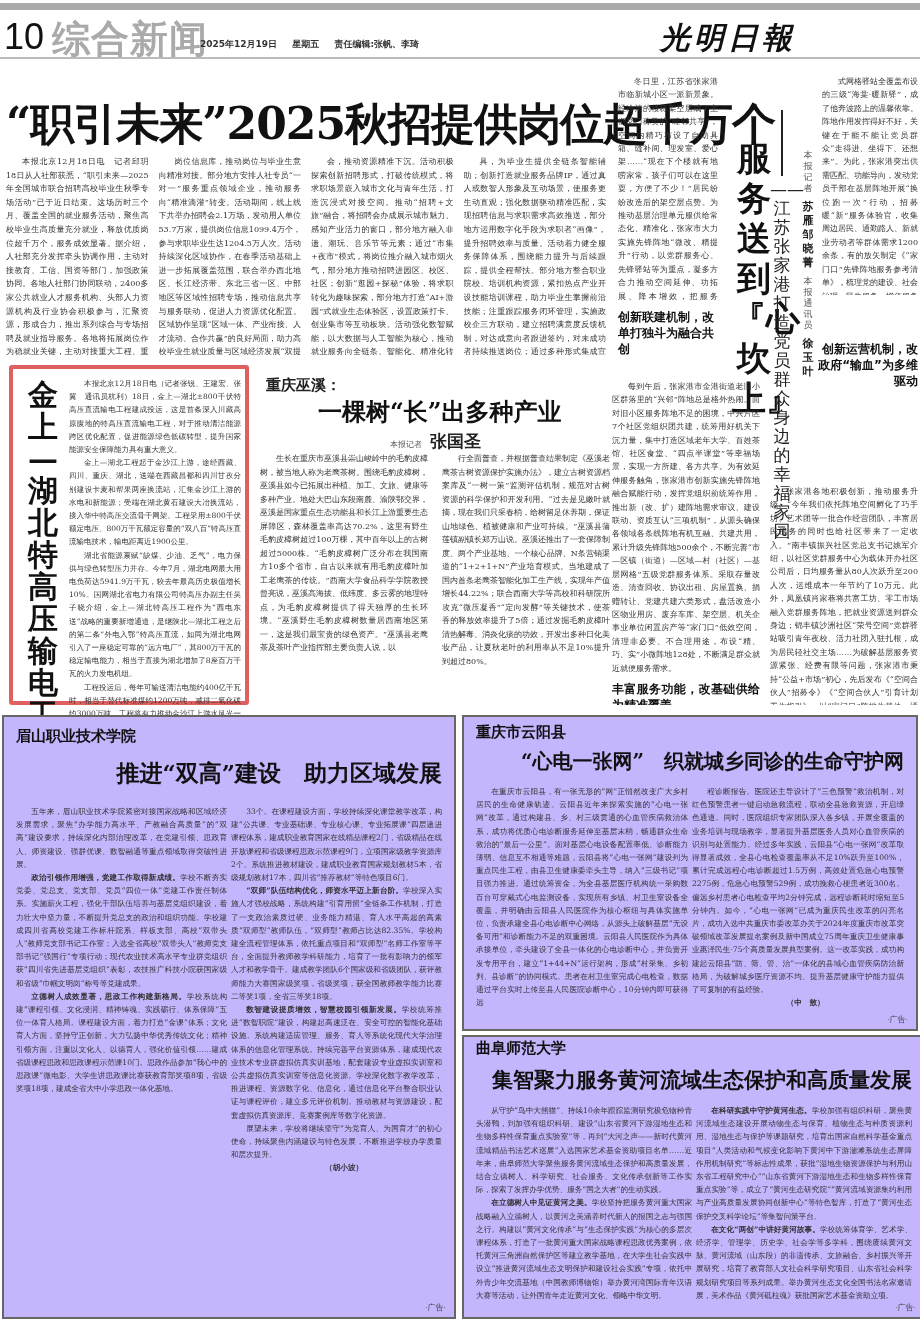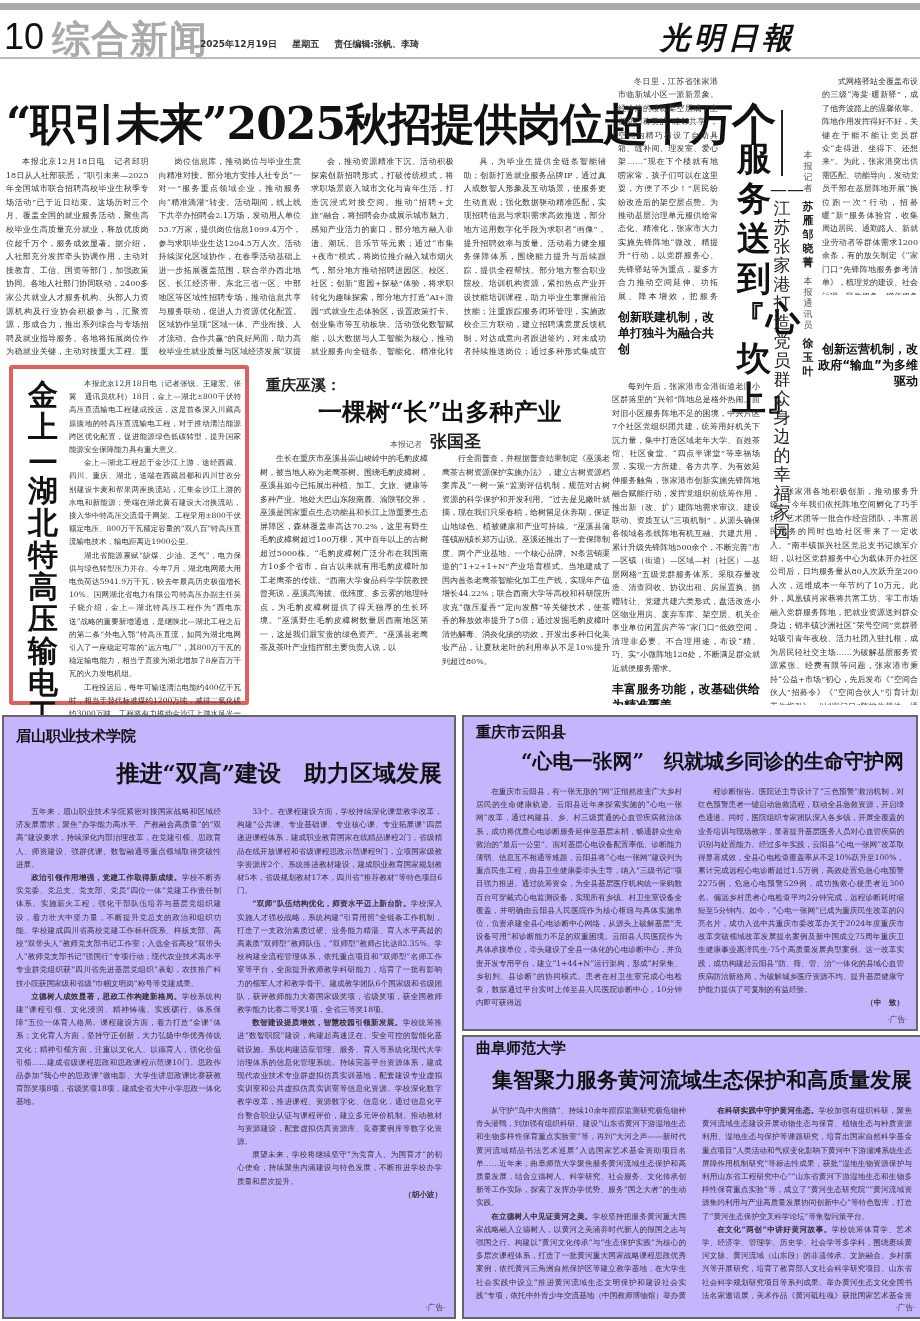"在重庆市云阳县，有一张无形的“网”正悄然改变广大乡村居民的生命健康轨迹。云阳县近" .ad .cols { column-gap: 16px -> 4px }
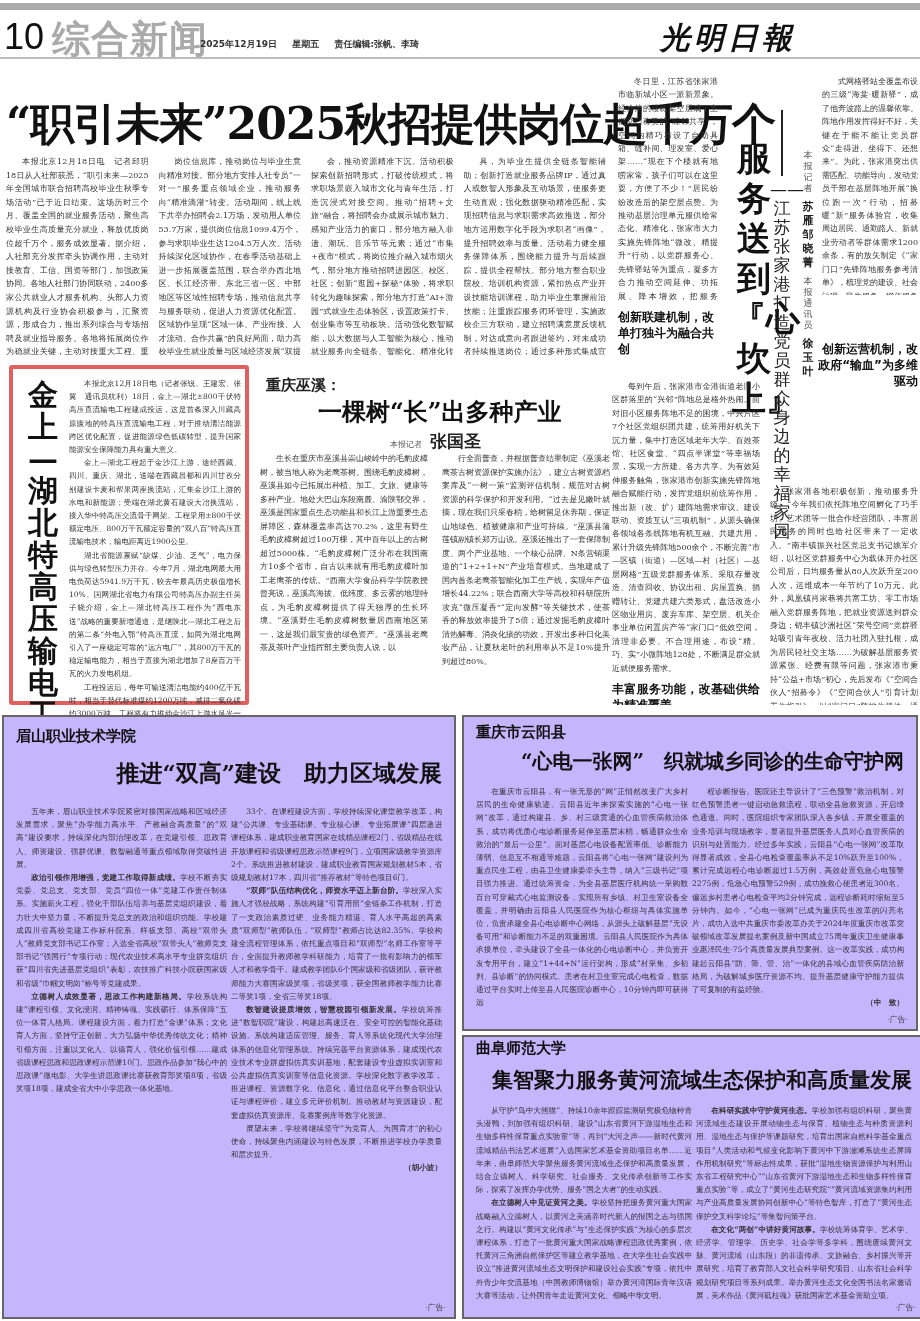"（中 敖）" .ad .sign { text-align: right -> center }
